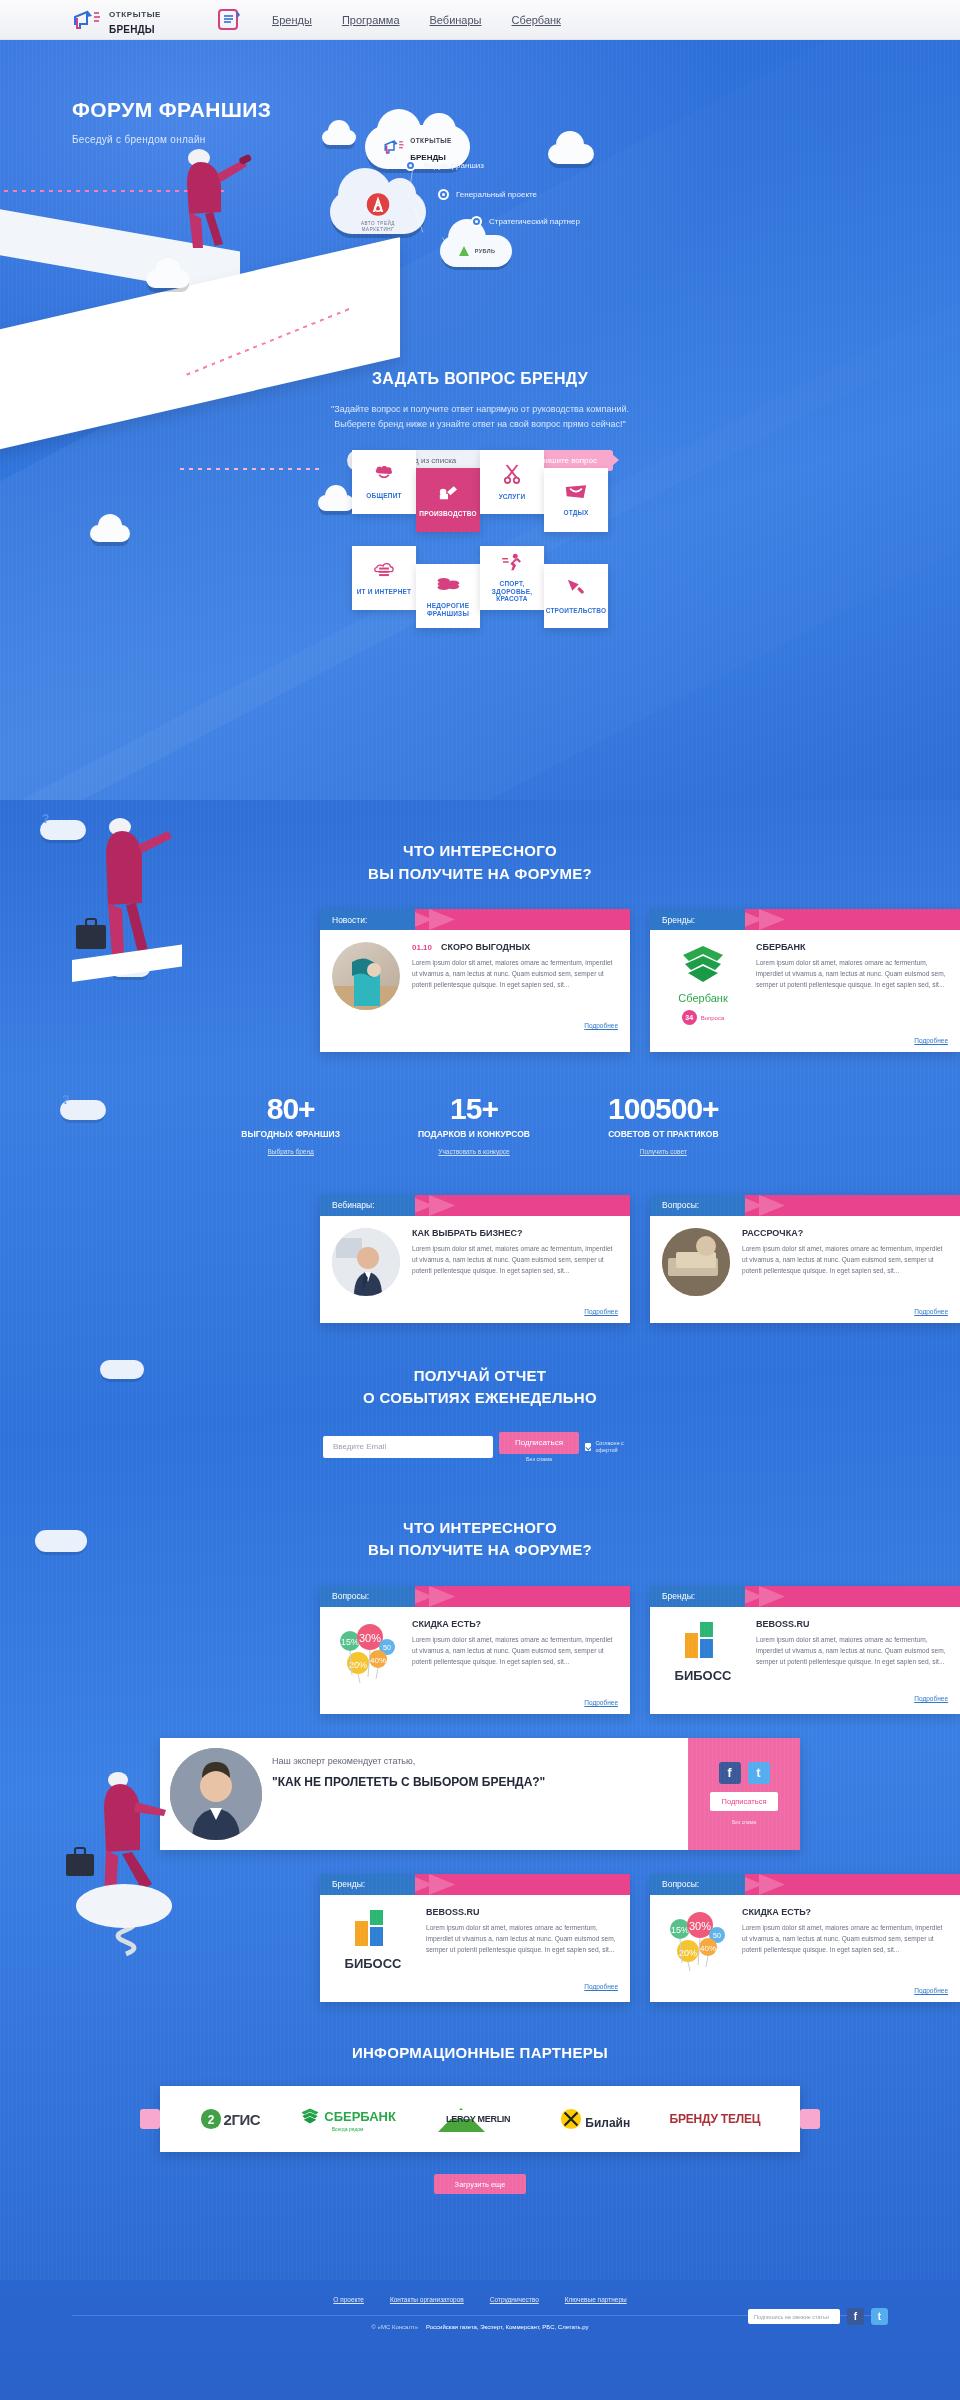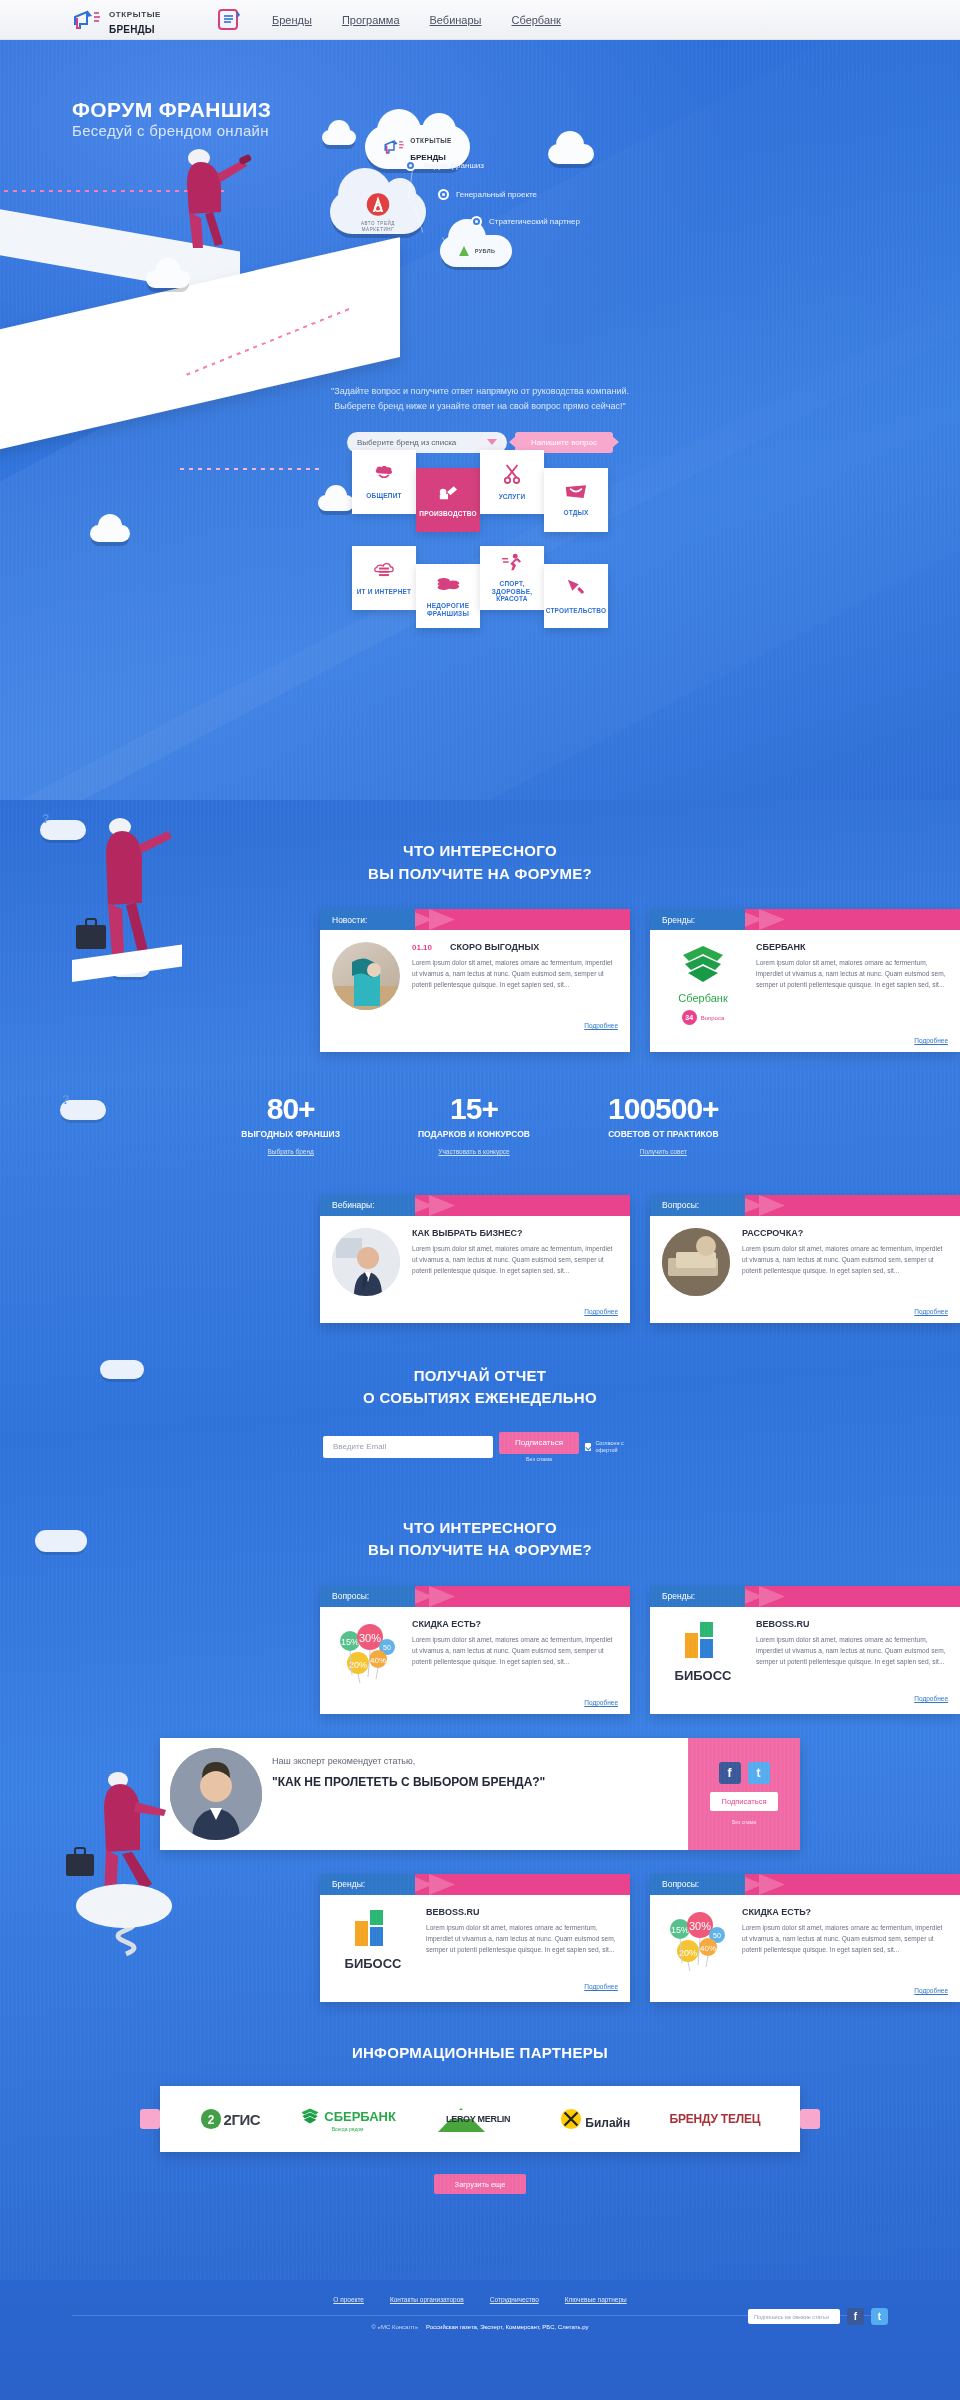"Беседуй с брендом онлайн" .hero-title p { font-size: 15px -> 10px; margin-top: 0 -> 12px }
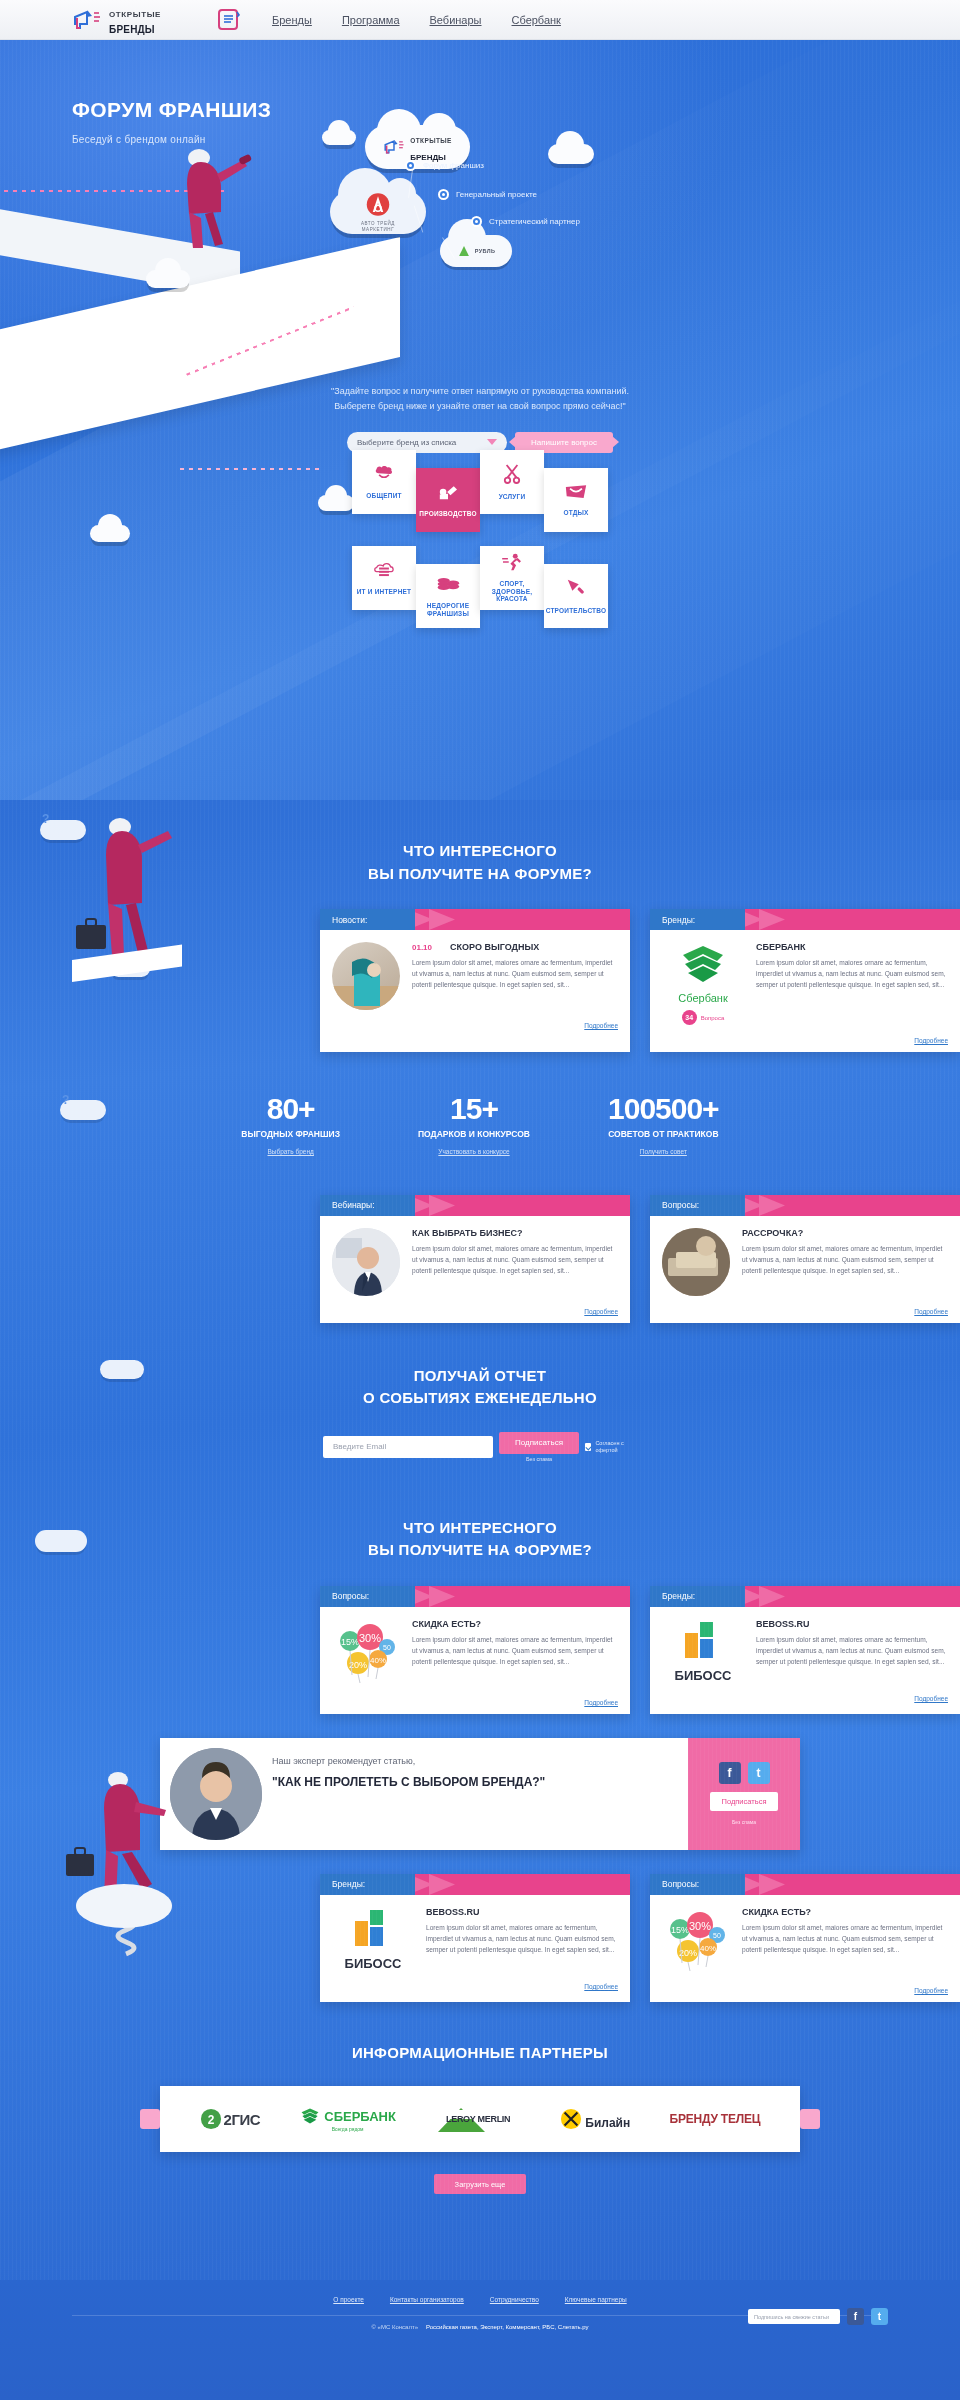"ЗАДАТЬ ВОПРОС БРЕНДУ" h2 { html: none -> <h2>ЗАДАТЬ ВОПРОС БРЕНДУ</h2> }
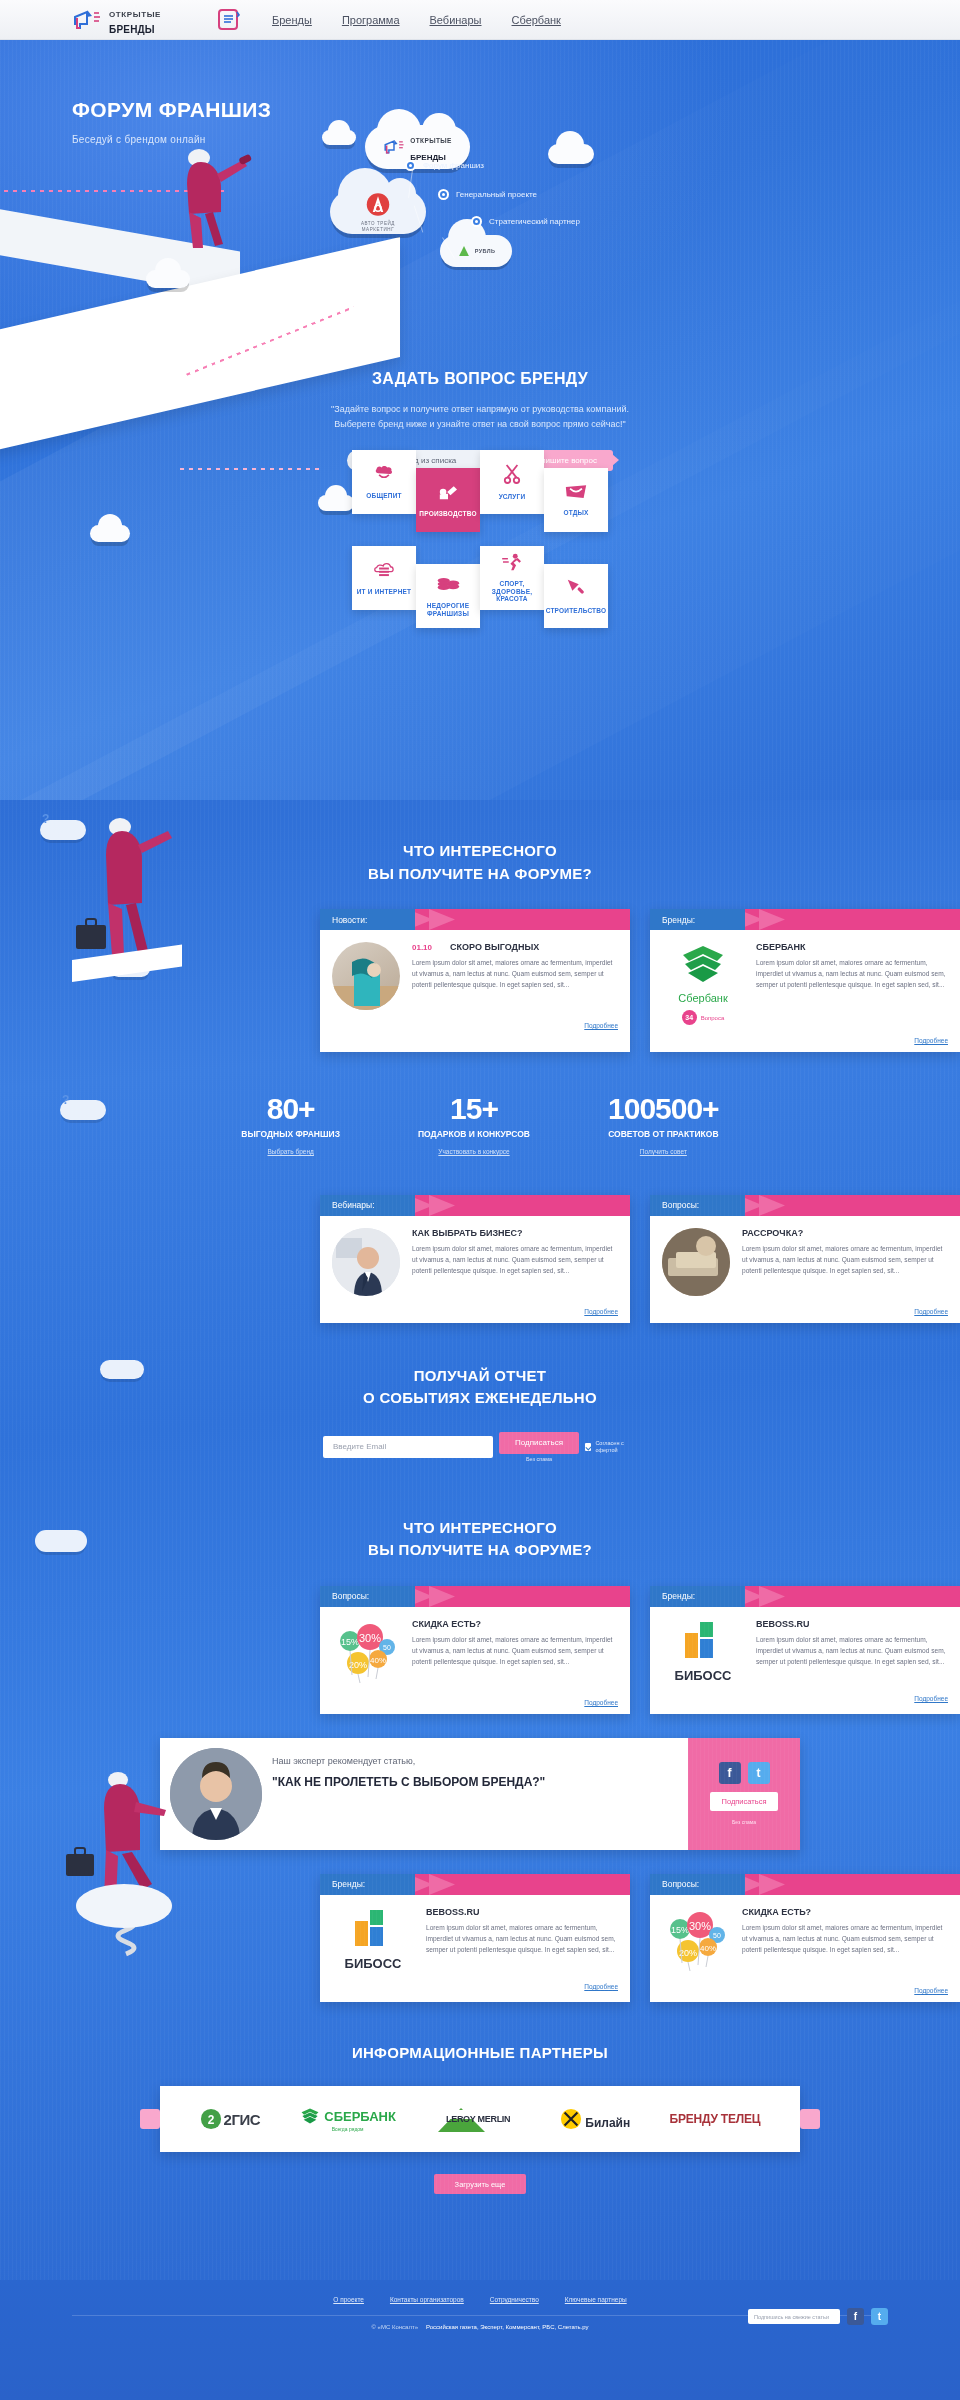"01.10" div { gap: 18px -> 9px }
